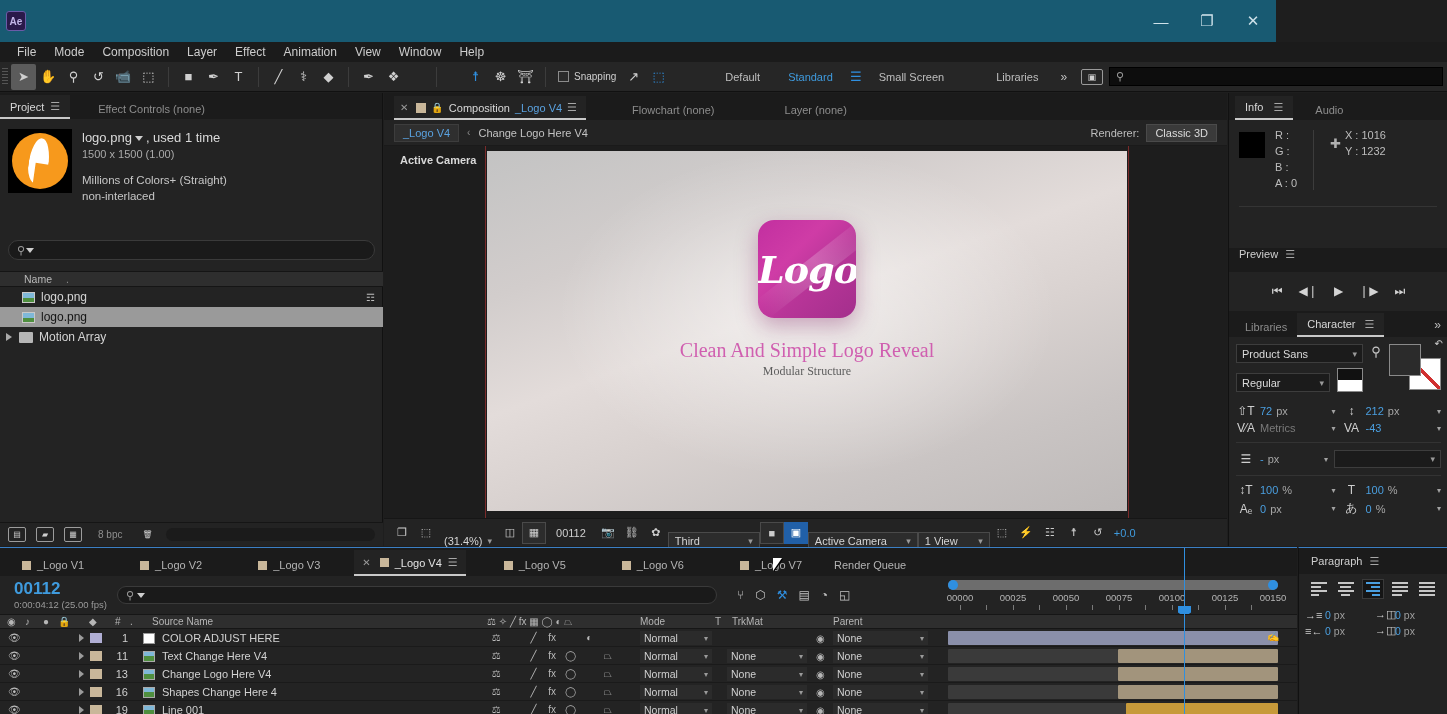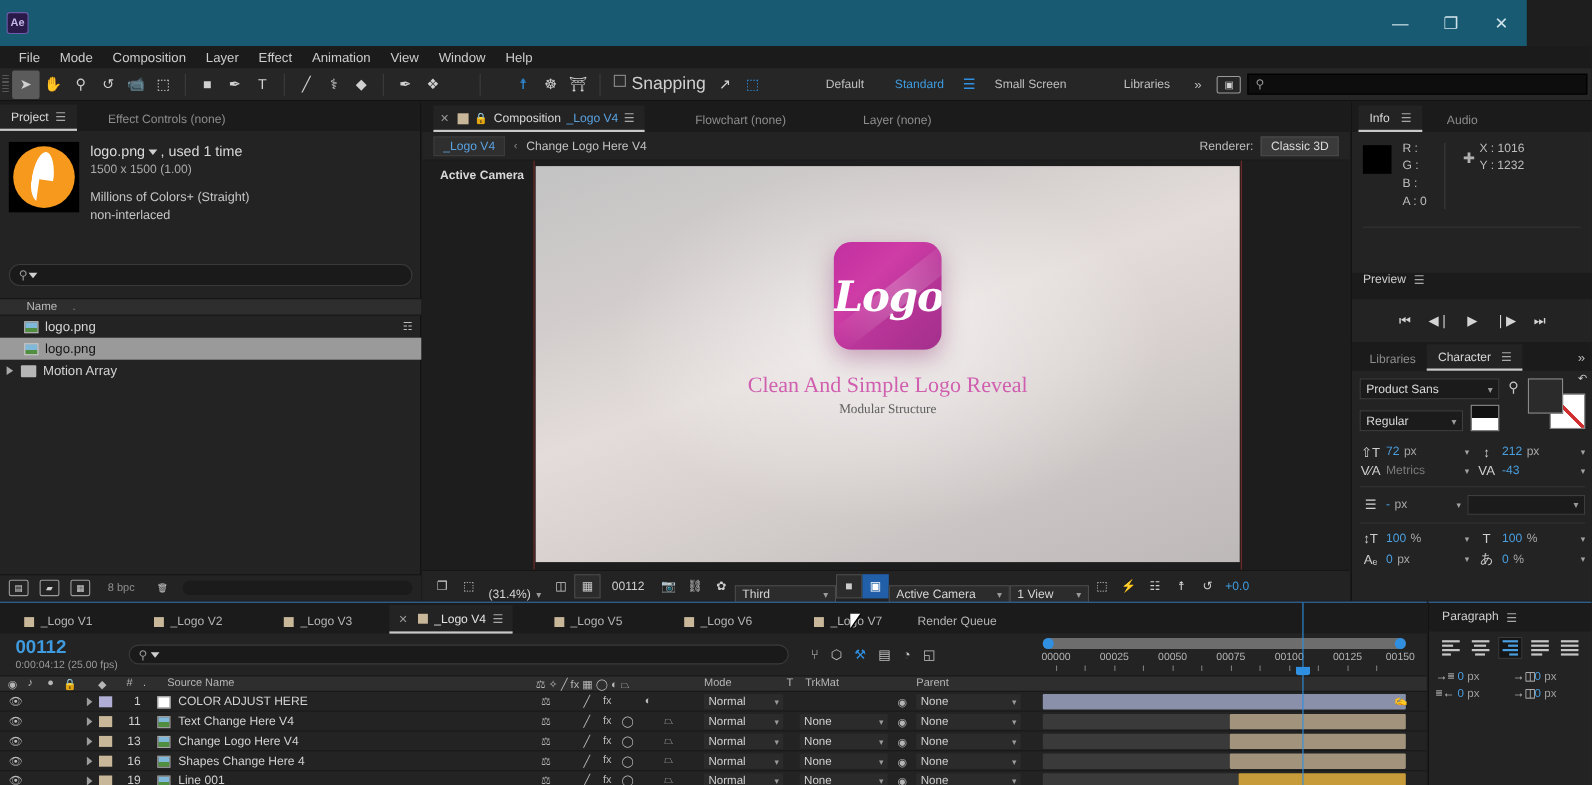"Ae" .titlebar { width: 1388px -> 1276px }
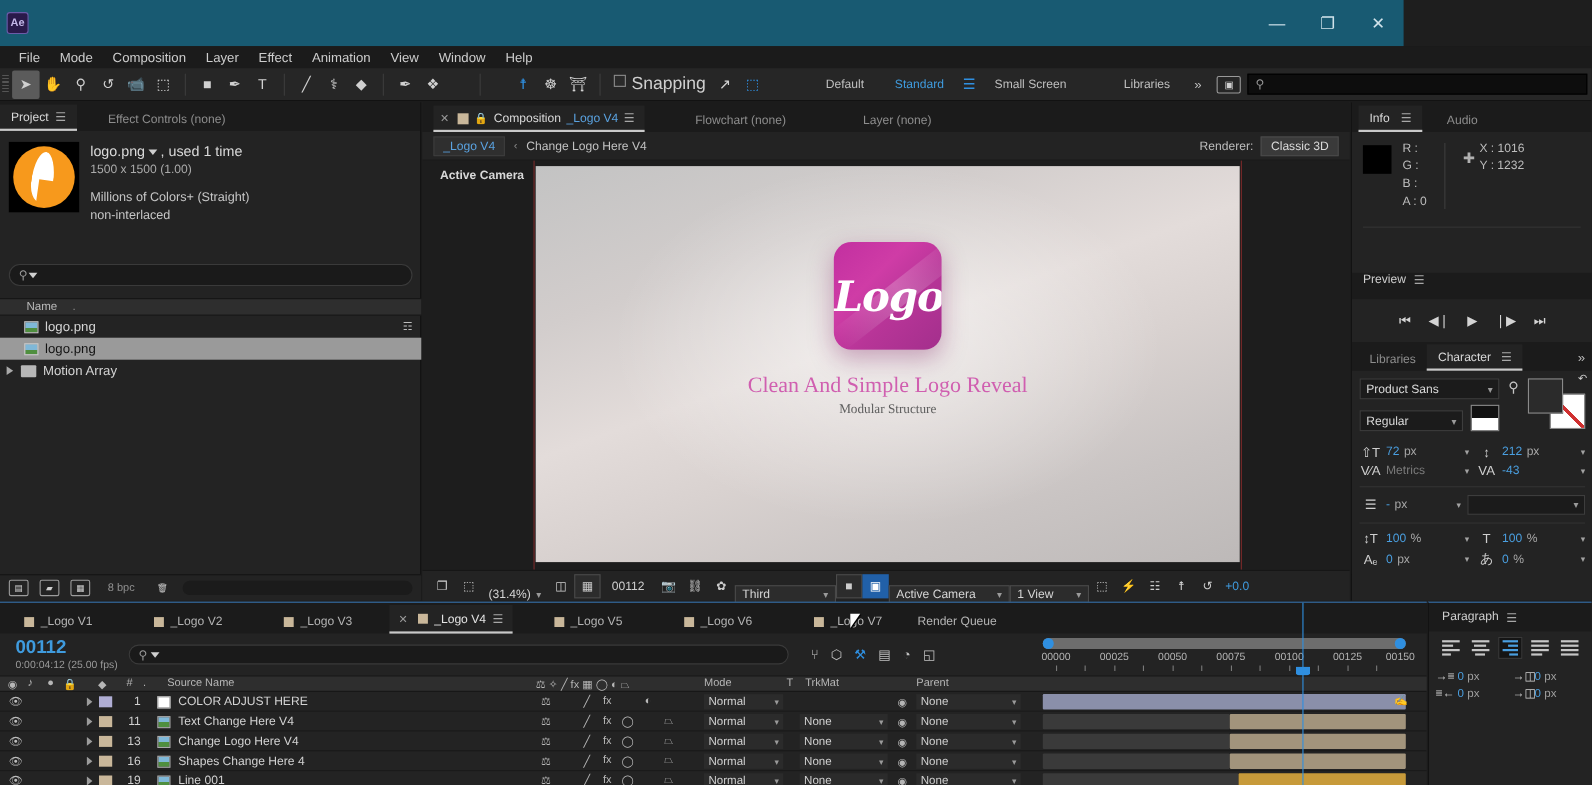"Snapping" .snapbox { font-size: 16px -> 10px }
